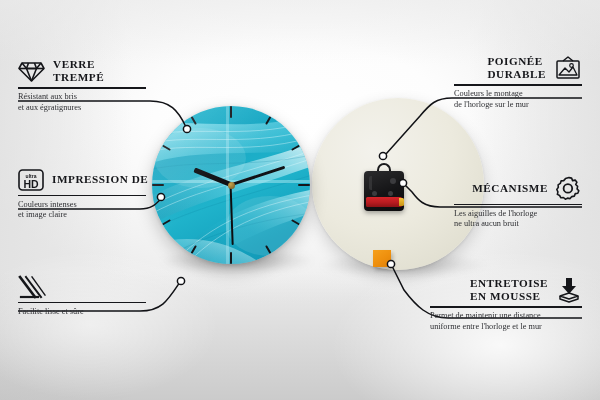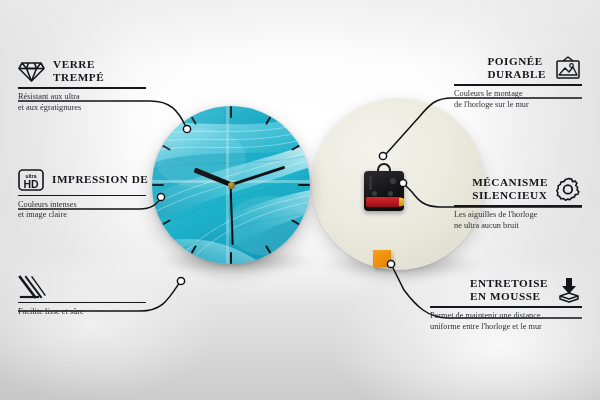"Résistant aux ultra" div.co-desc { text: ultra -> bris }
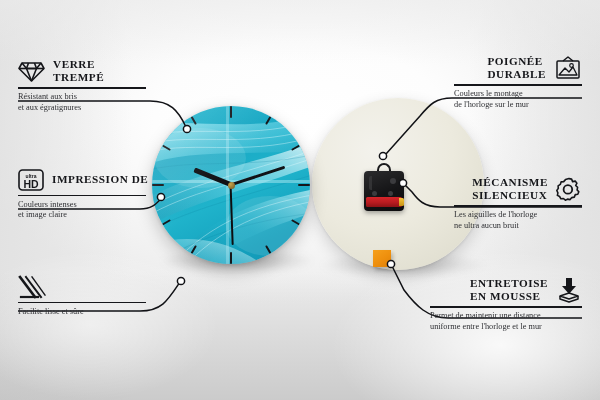"SILENCIEUX" div.co-title { html: <div>SILENCIEUX</div> -> none }
